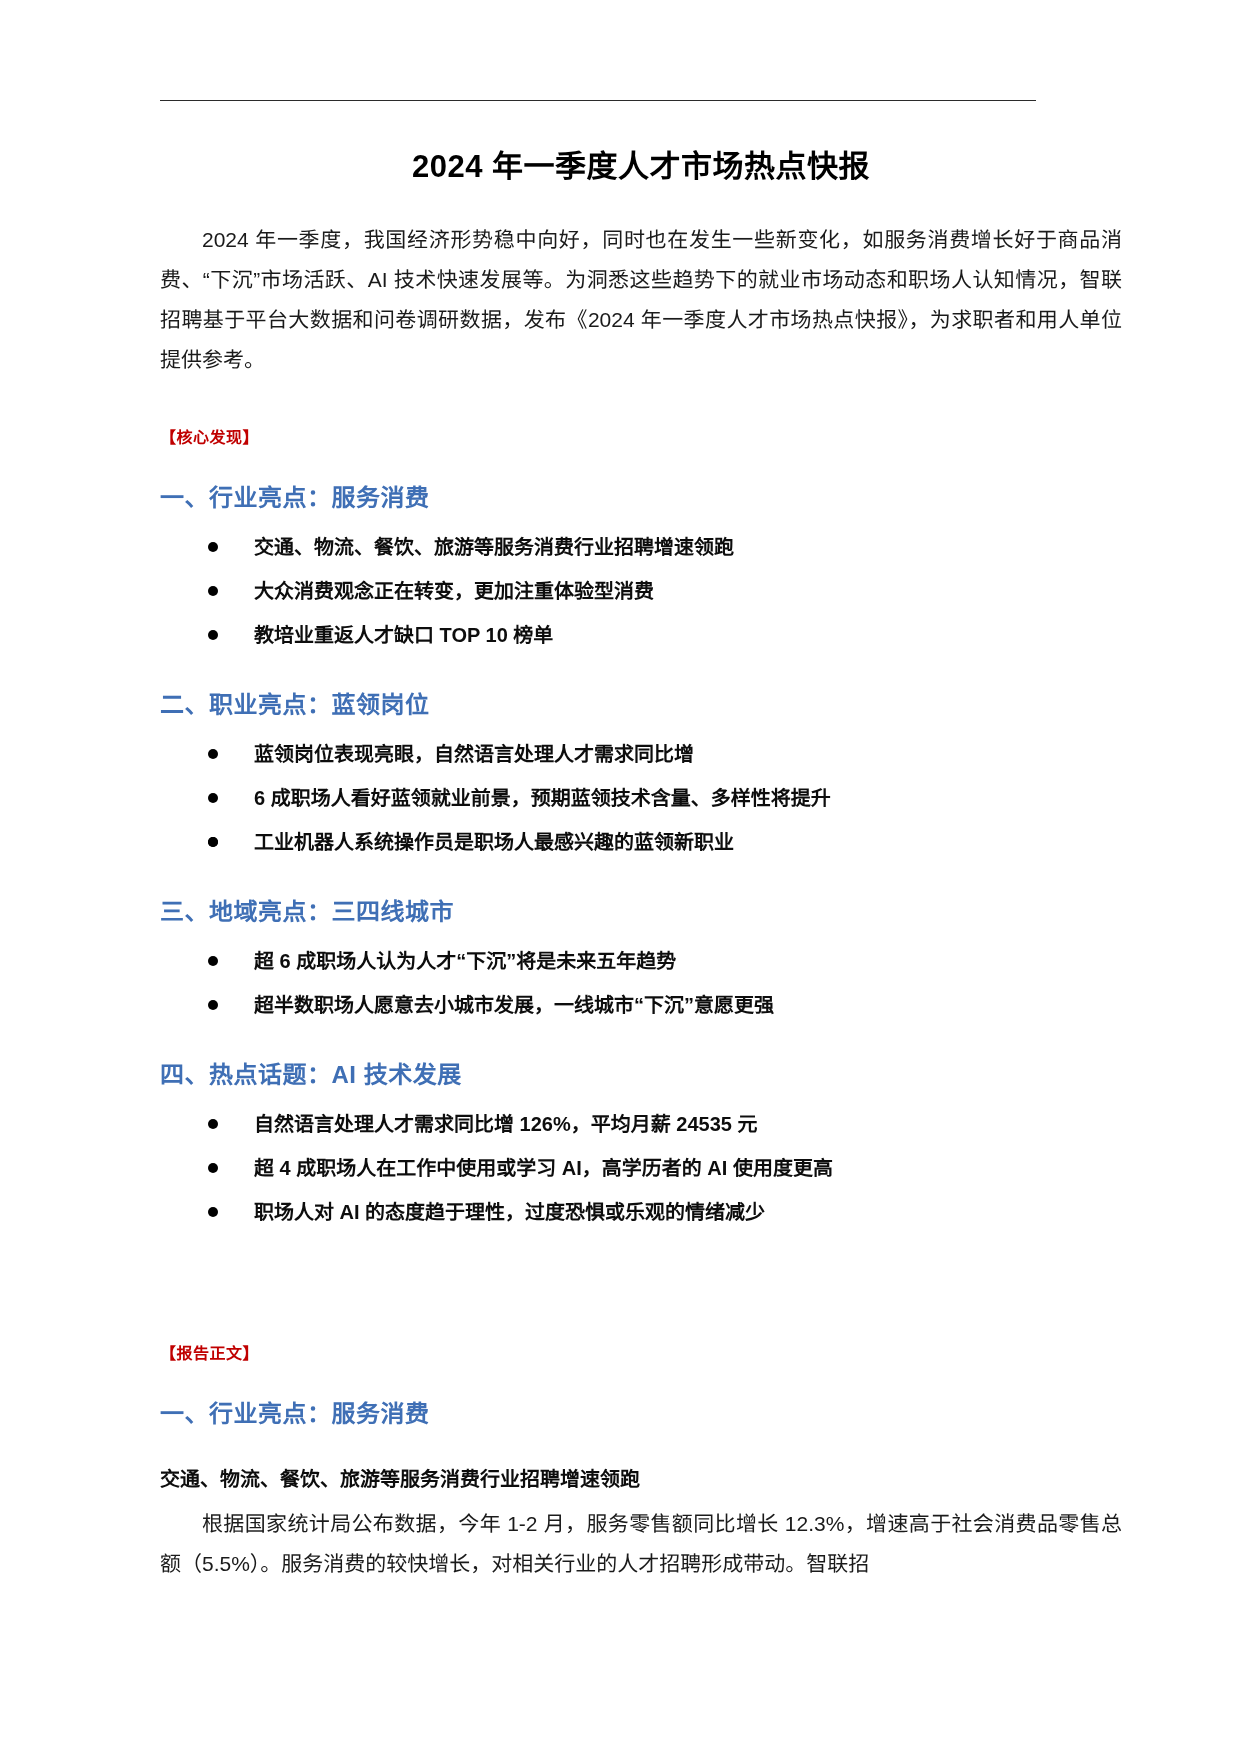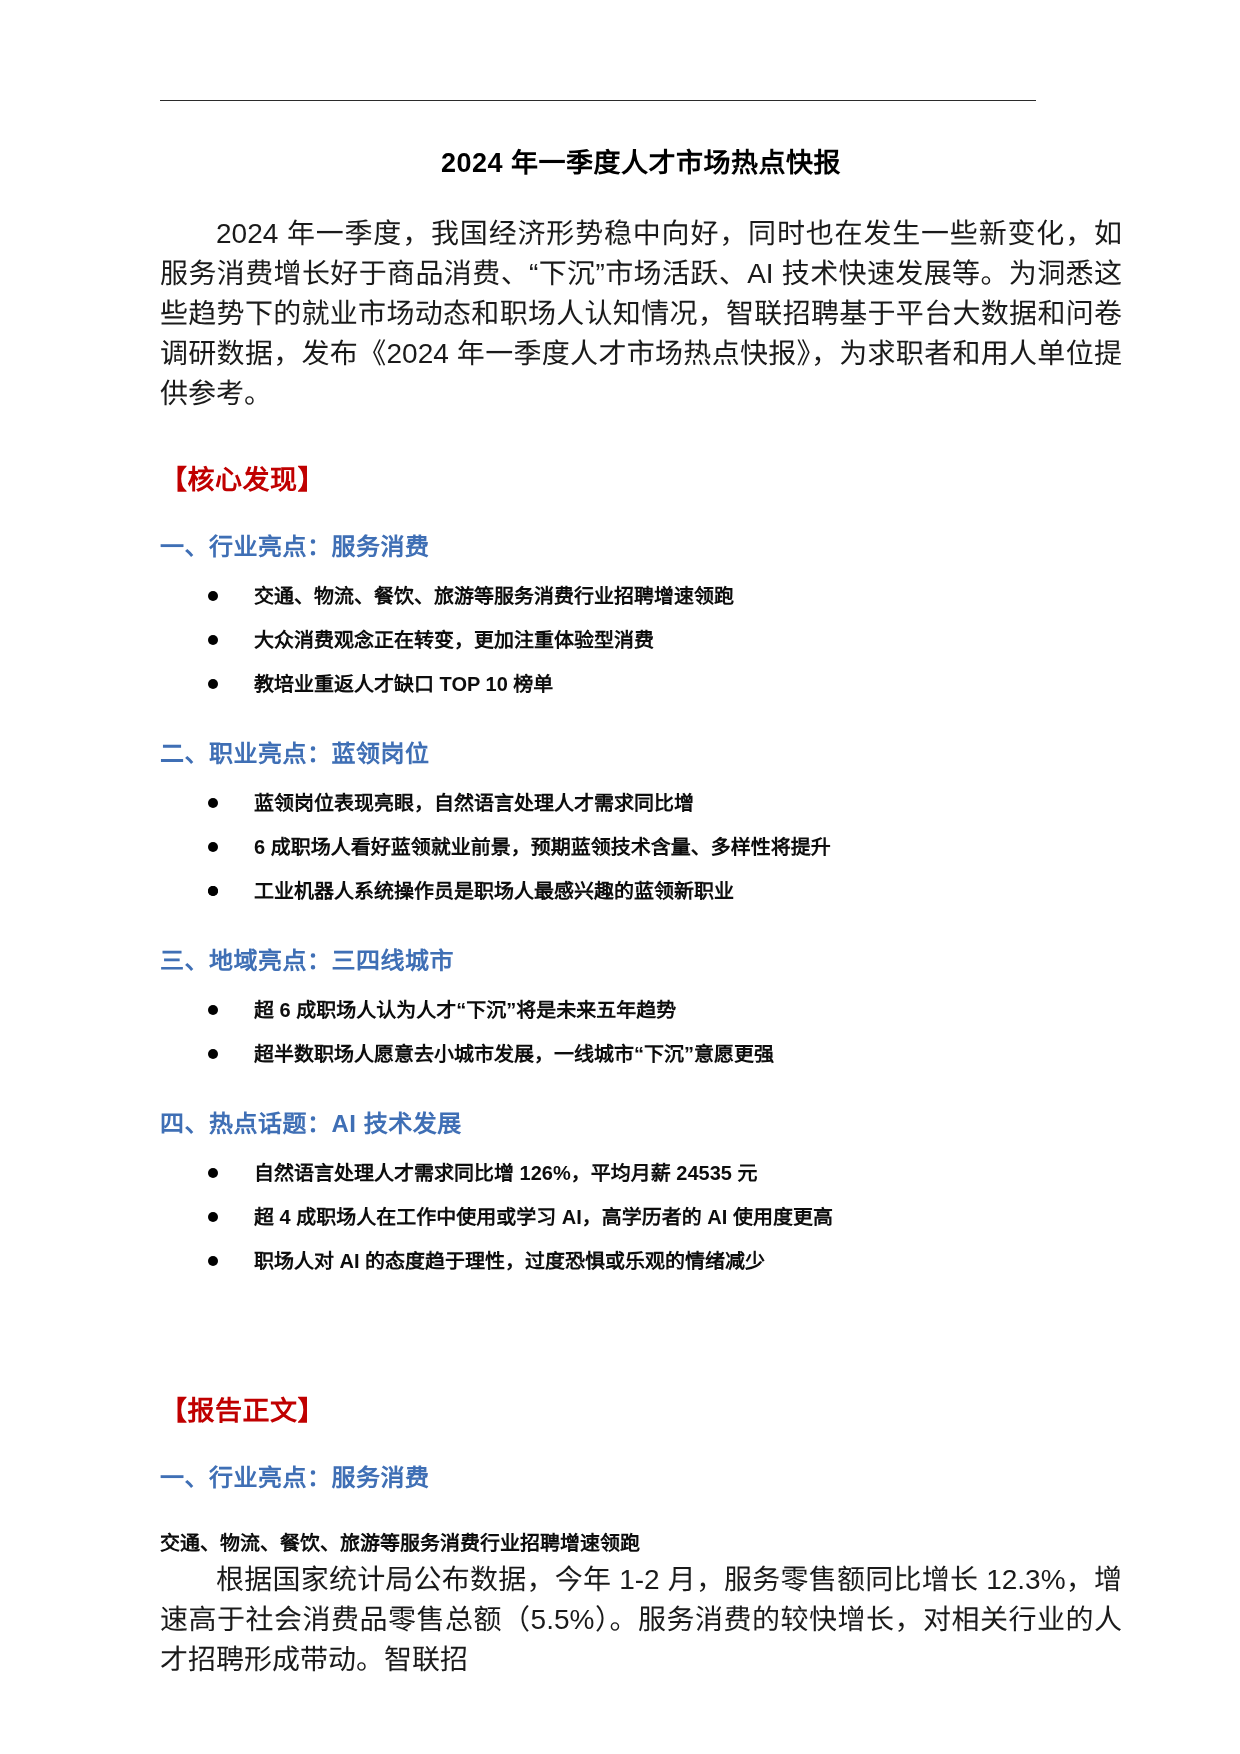"2024 年一季度人才市场热点快报" .doc-title { font-size: 27px -> 31px }
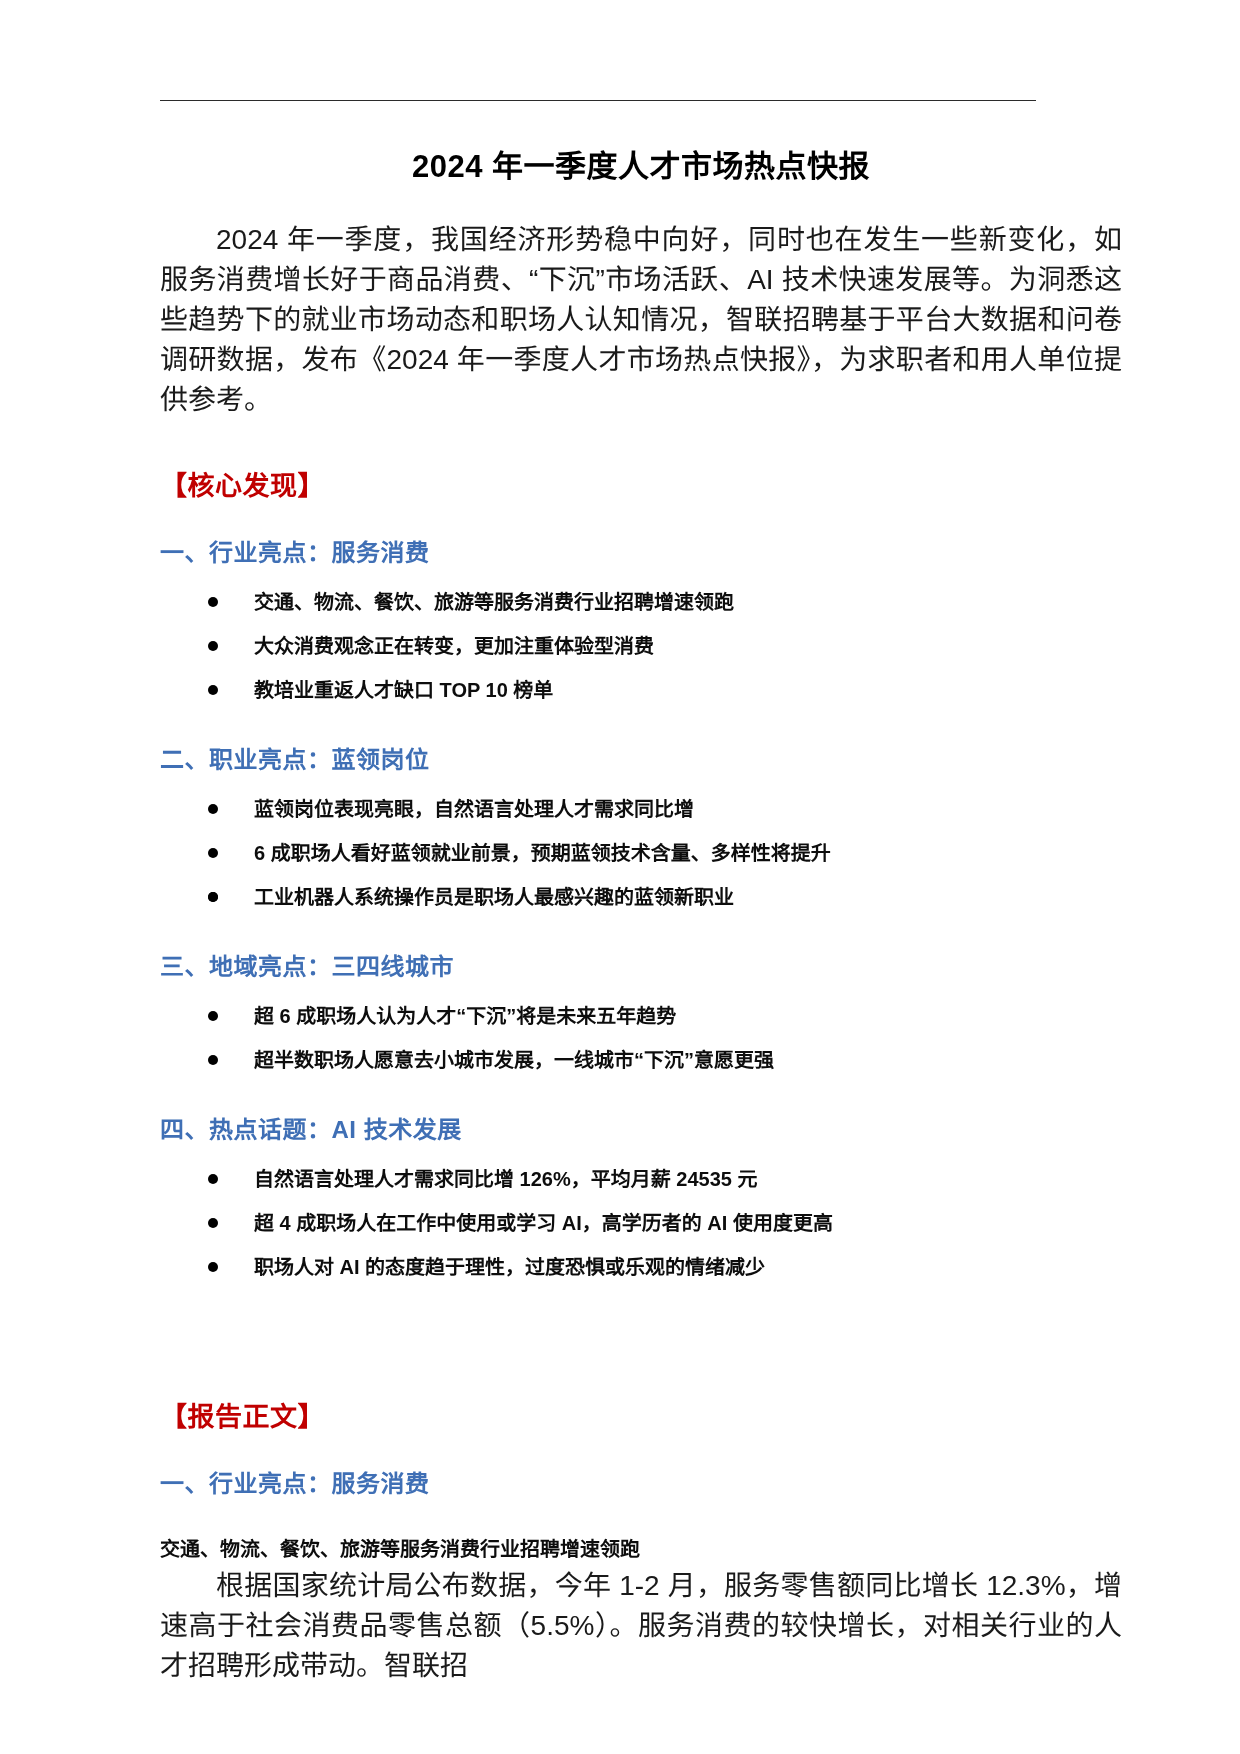"2024" .para { font-size: 28px -> 21px; margin: 4px 0 10px 0 -> 12px 0 10px 0 }
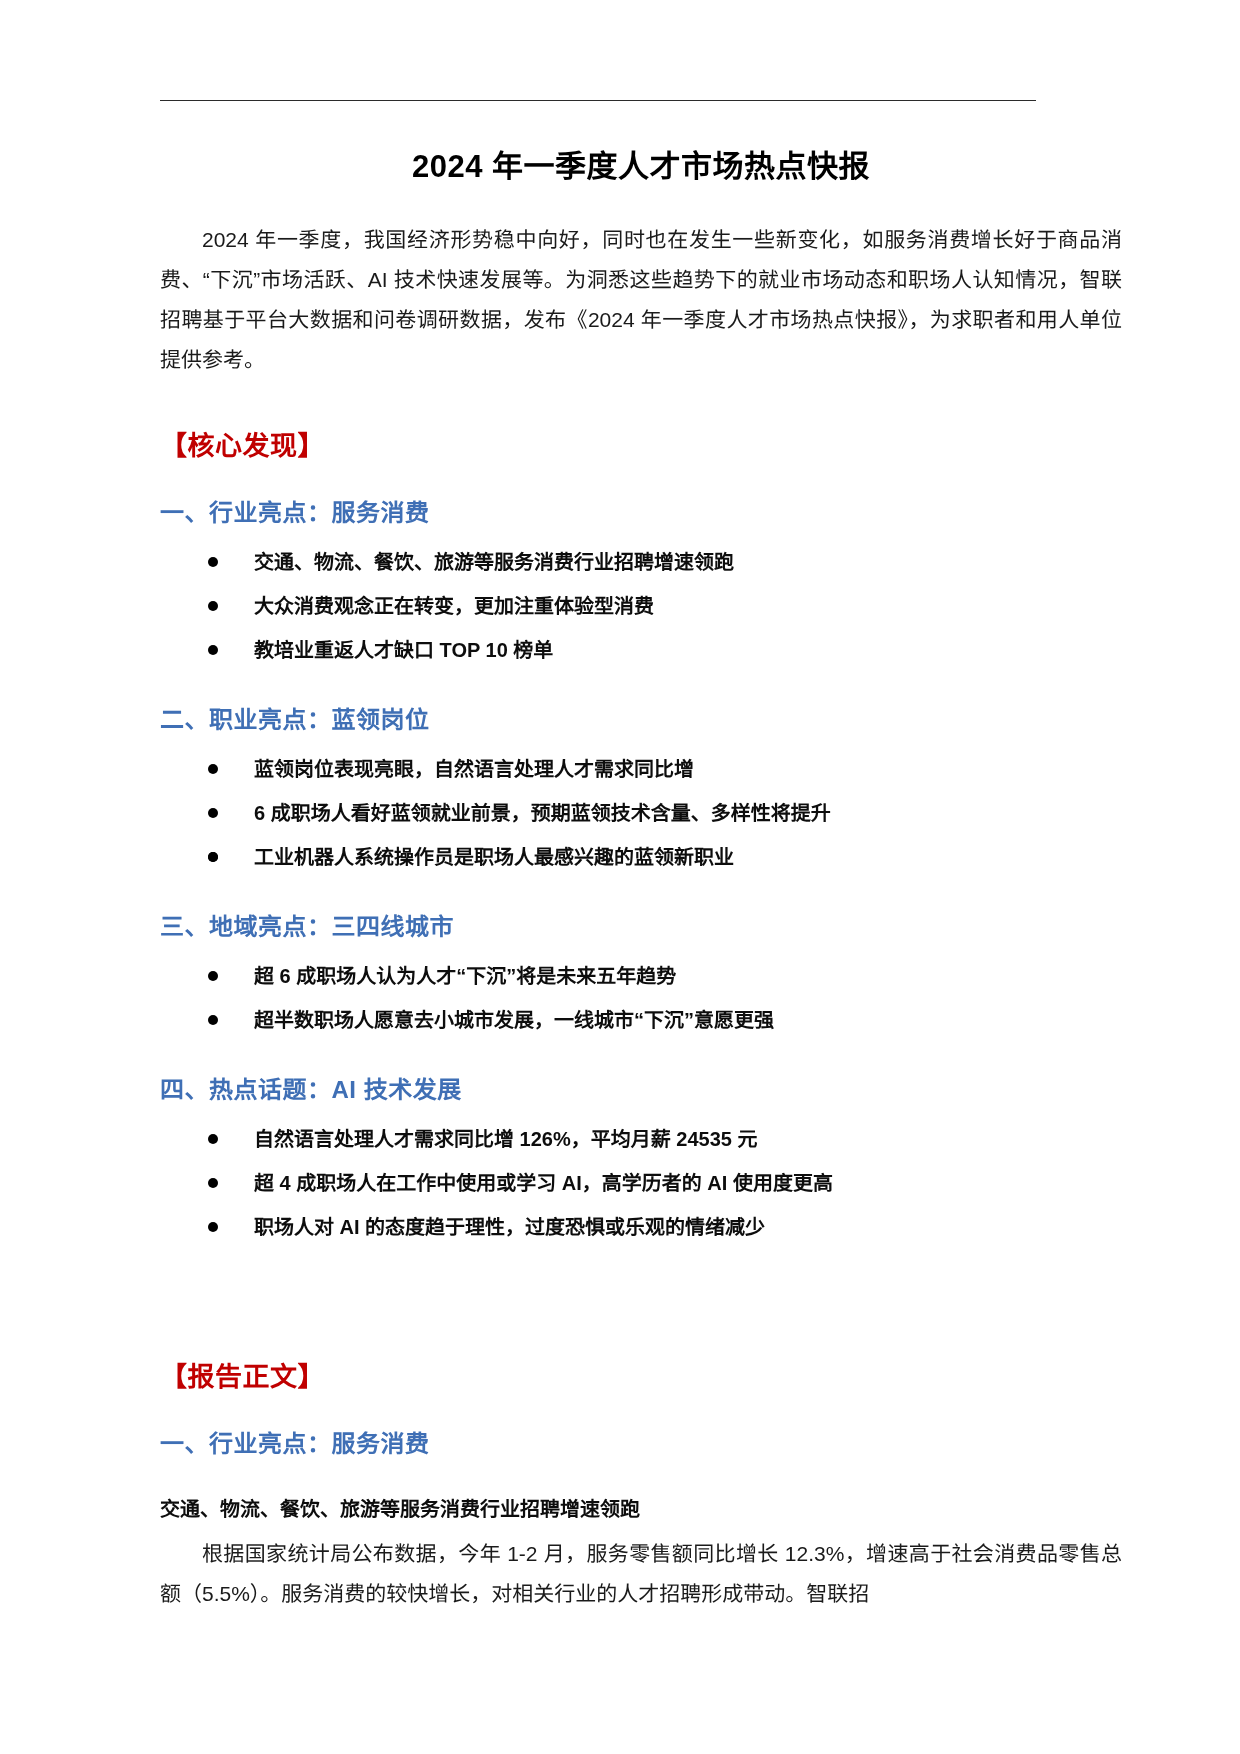"【核心发现】" .section-red { font-size: 27px -> 16px }
